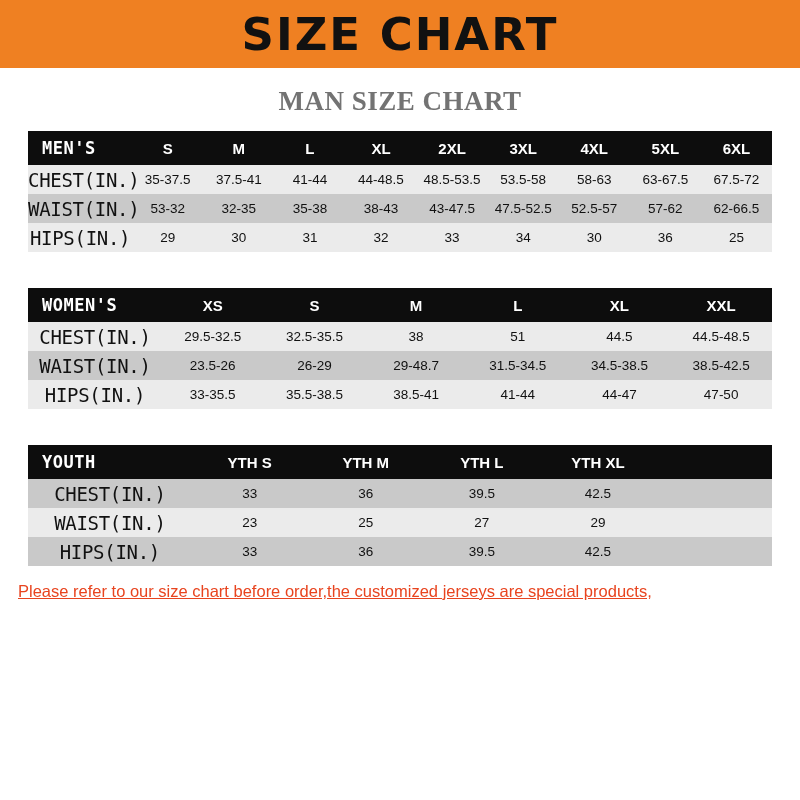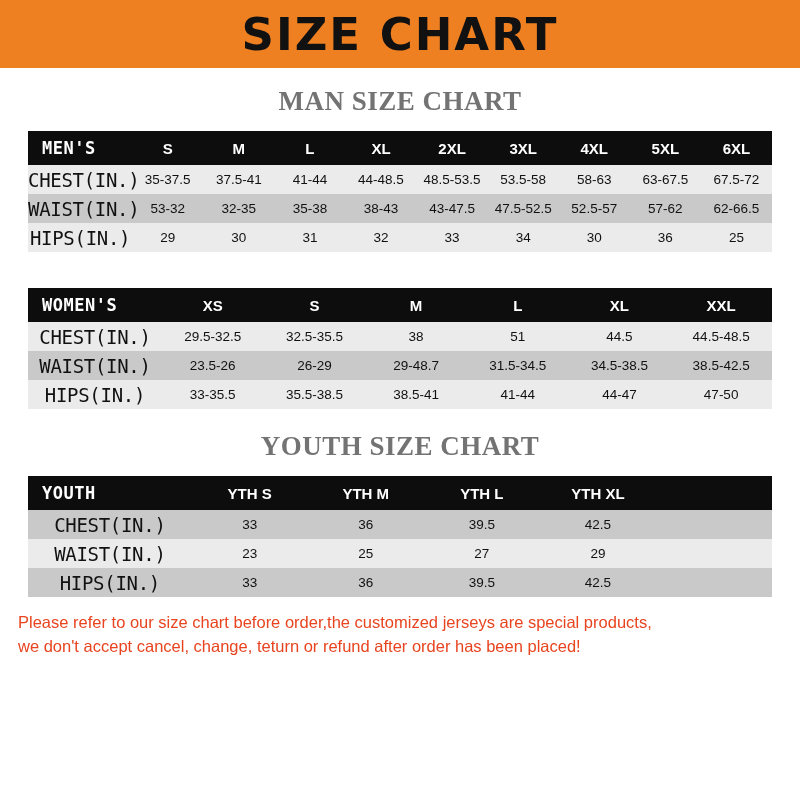"YOUTH SIZE CHART" div.section-title { html: <div>YOUTH SIZE CHART</div> -> none }
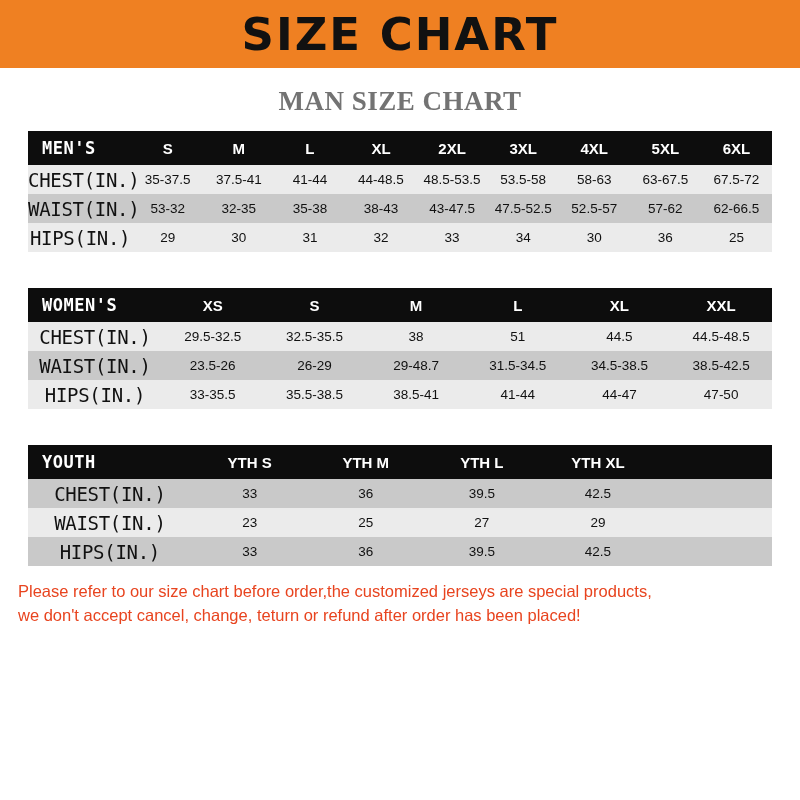"Please refer to our size" .note { text-decoration: none -> underline }
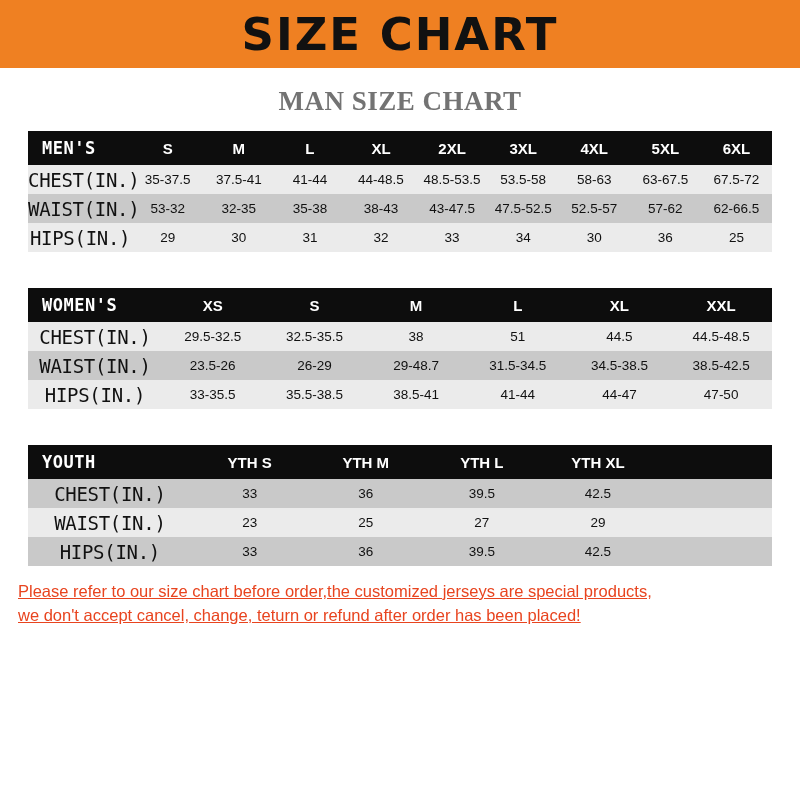"we don't accept cancel, change," div { html: <div>we don't accept cancel, change, teturn or refund after order has been placed!</div> -> none }
